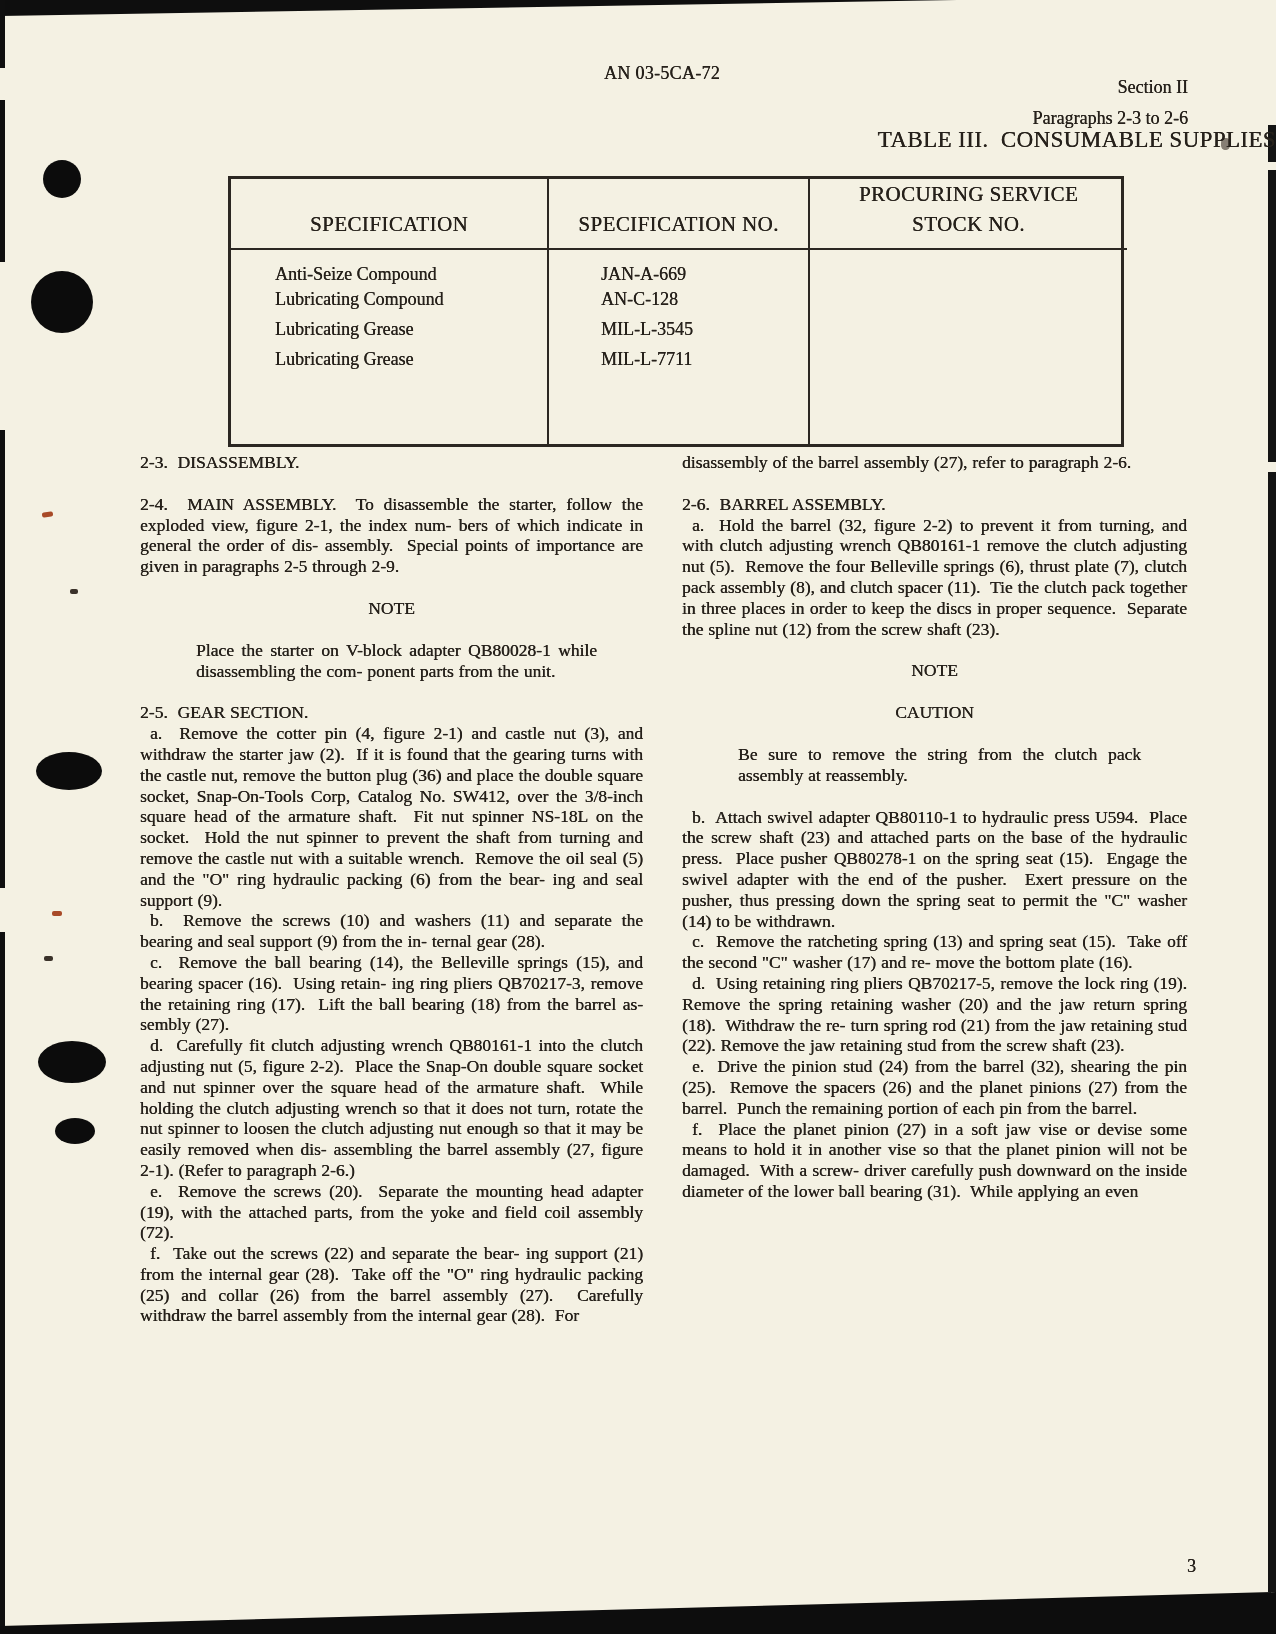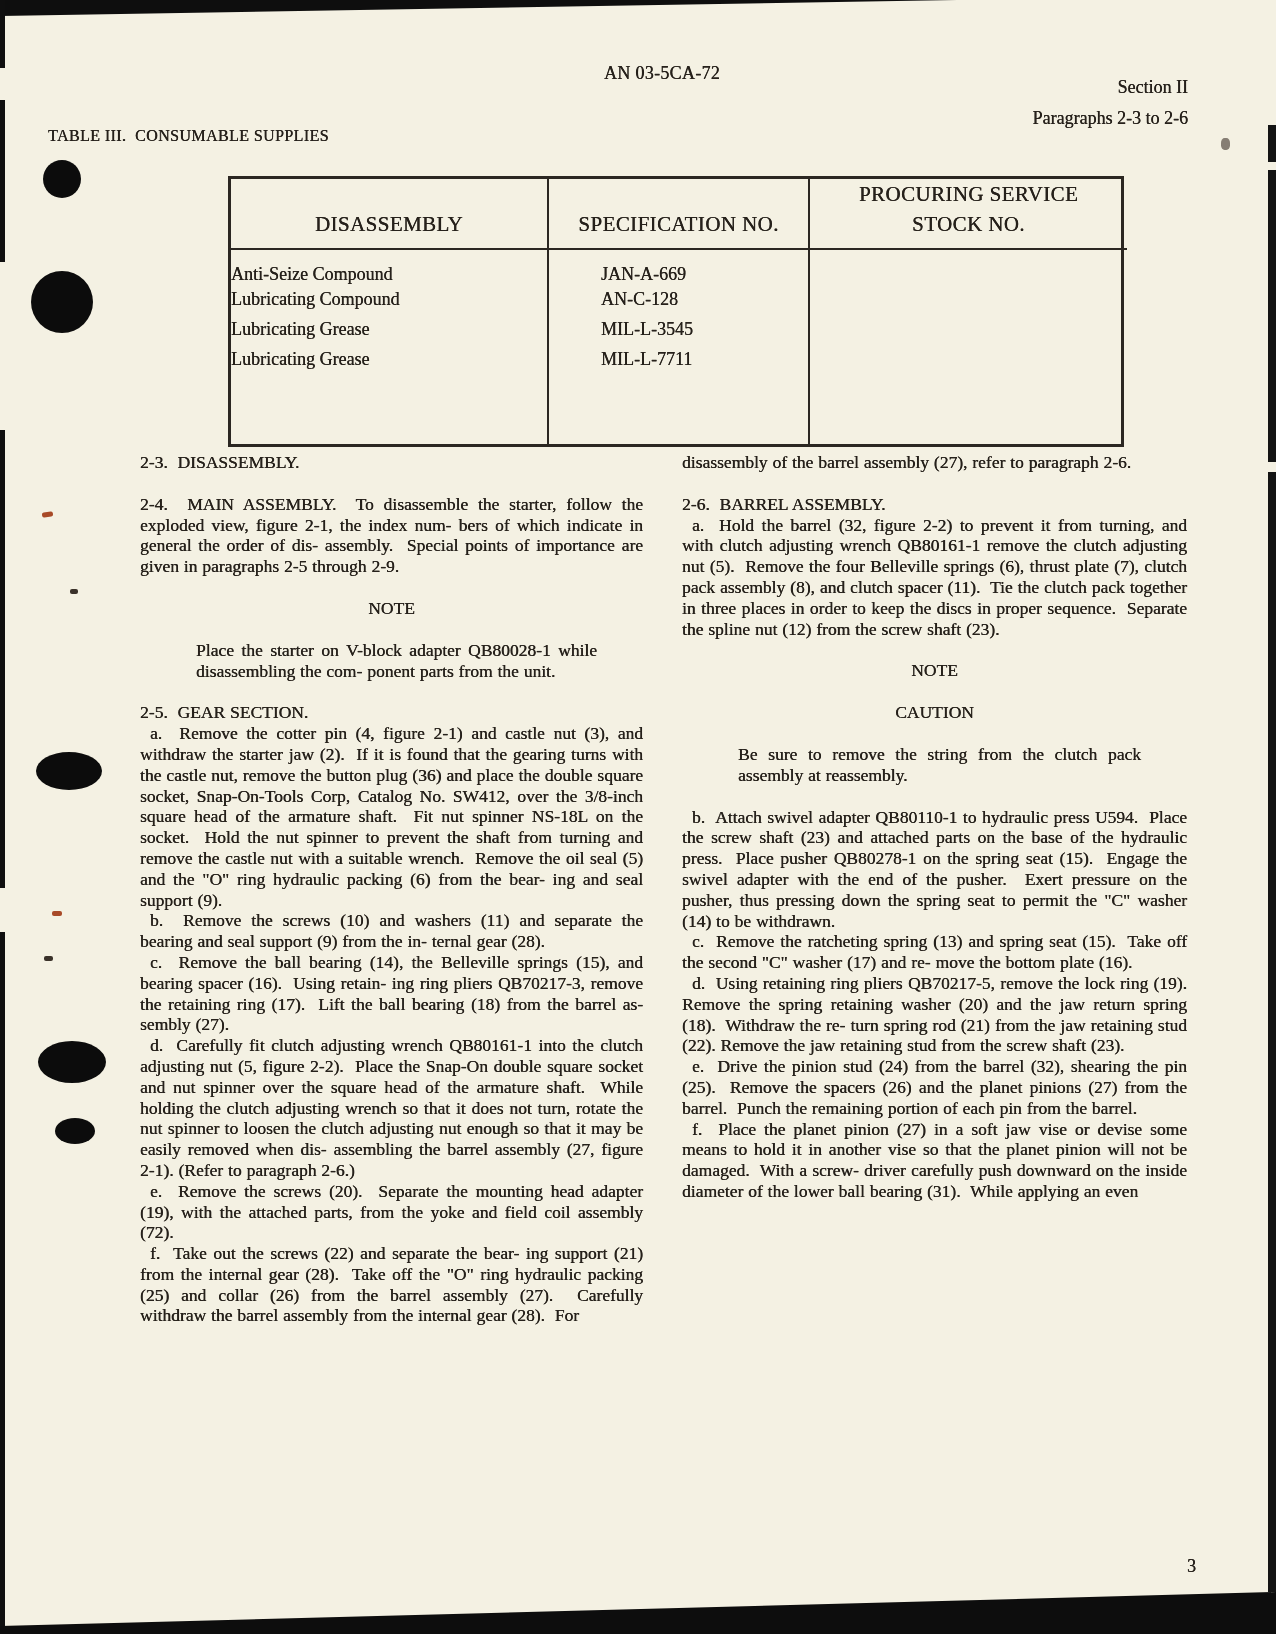"TABLE III. CONSUMABLE SUPPLIES" .table-title { font-size: 16px -> 23px; text-align: left -> right }
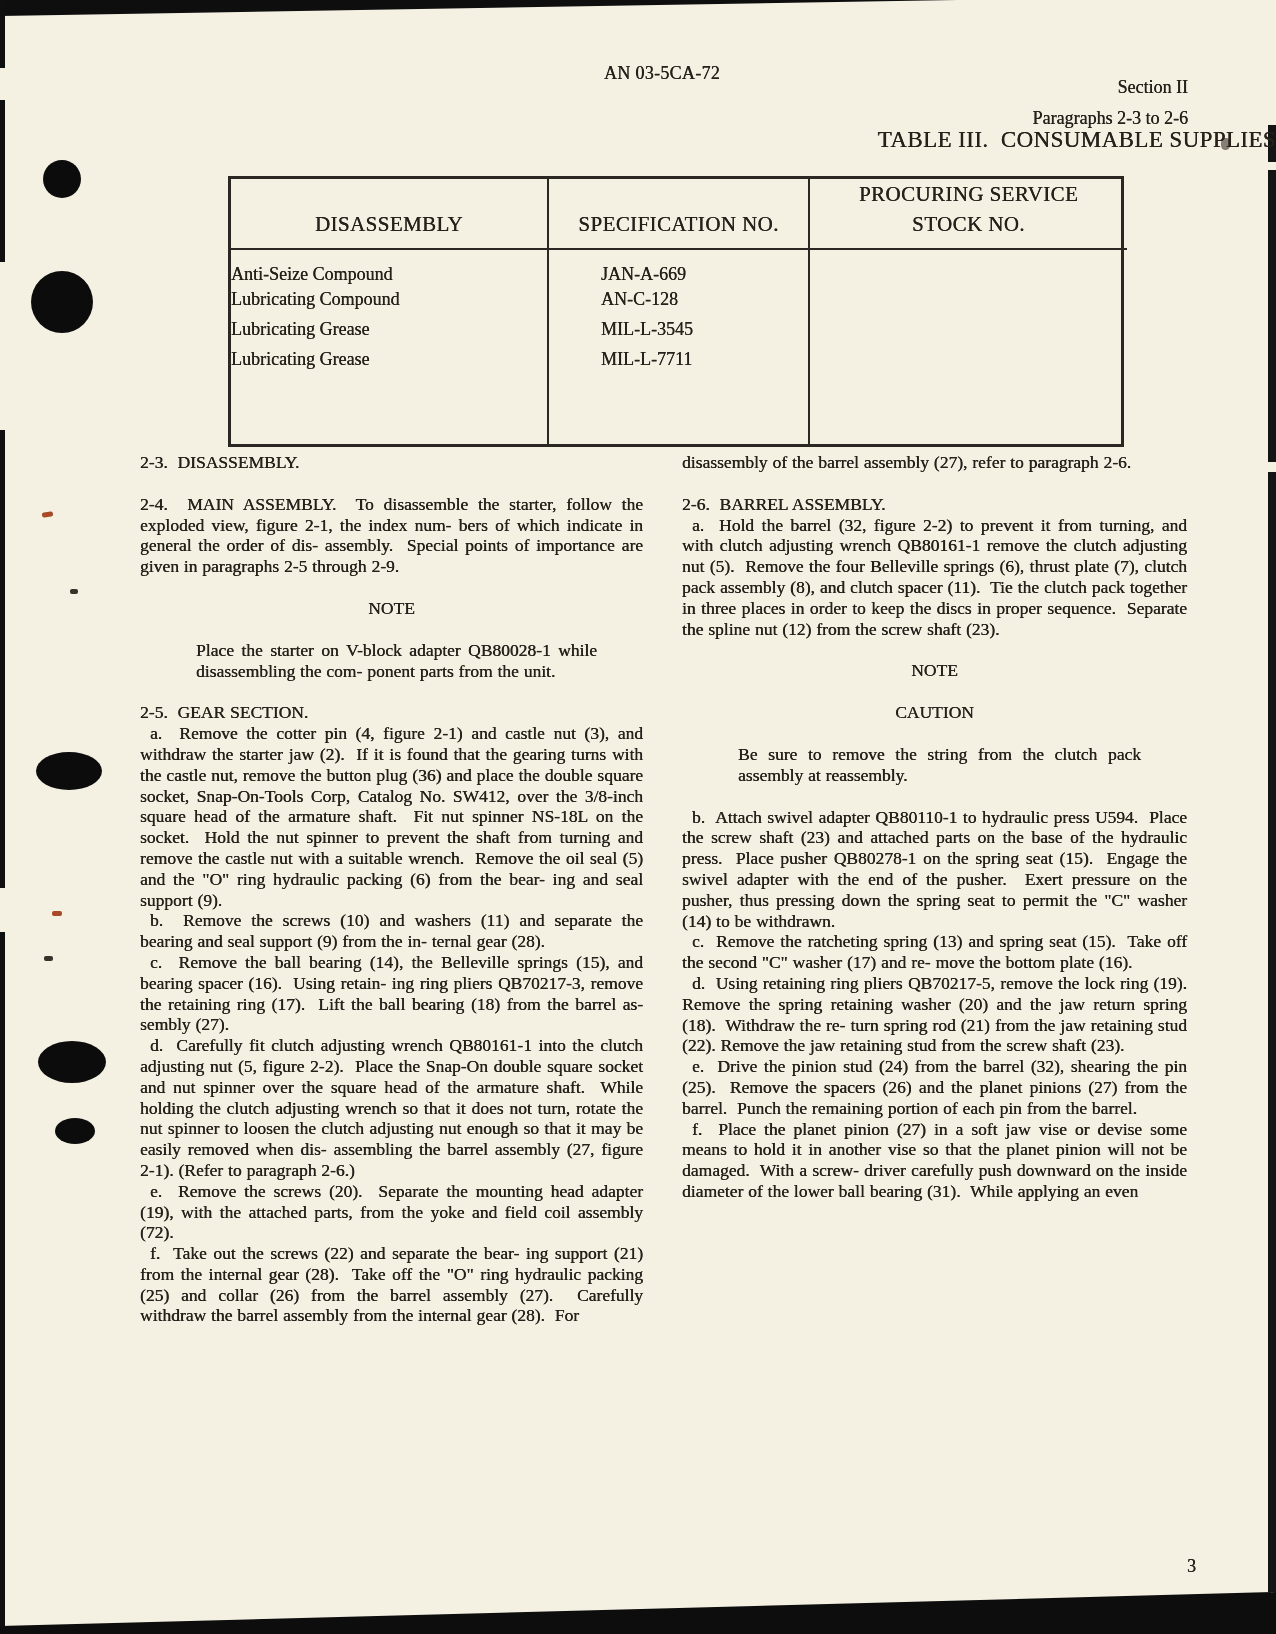"DISASSEMBLY" span { text: DISASSEMBLY -> SPECIFICATION }
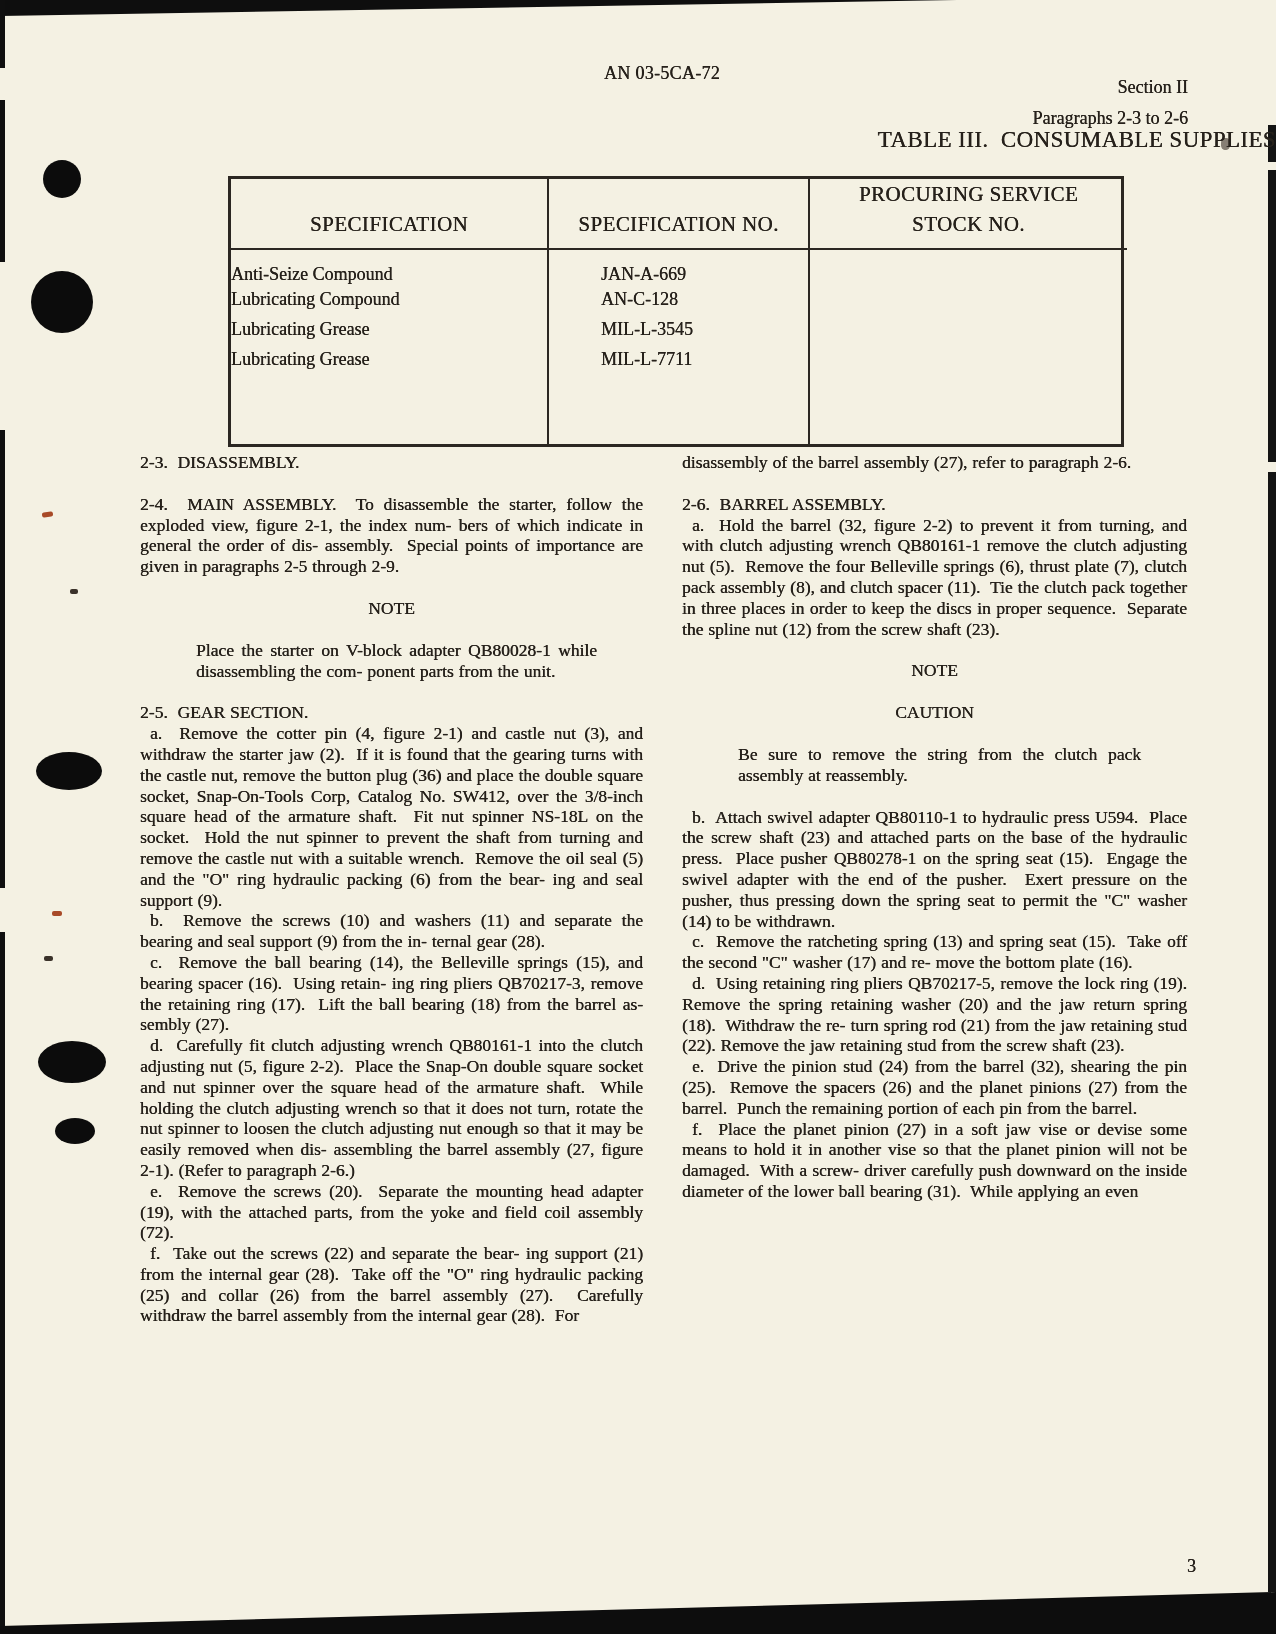"Anti-Seize Compound" .supplies-table td:nth-child(1) { padding-left: none -> 44px }
